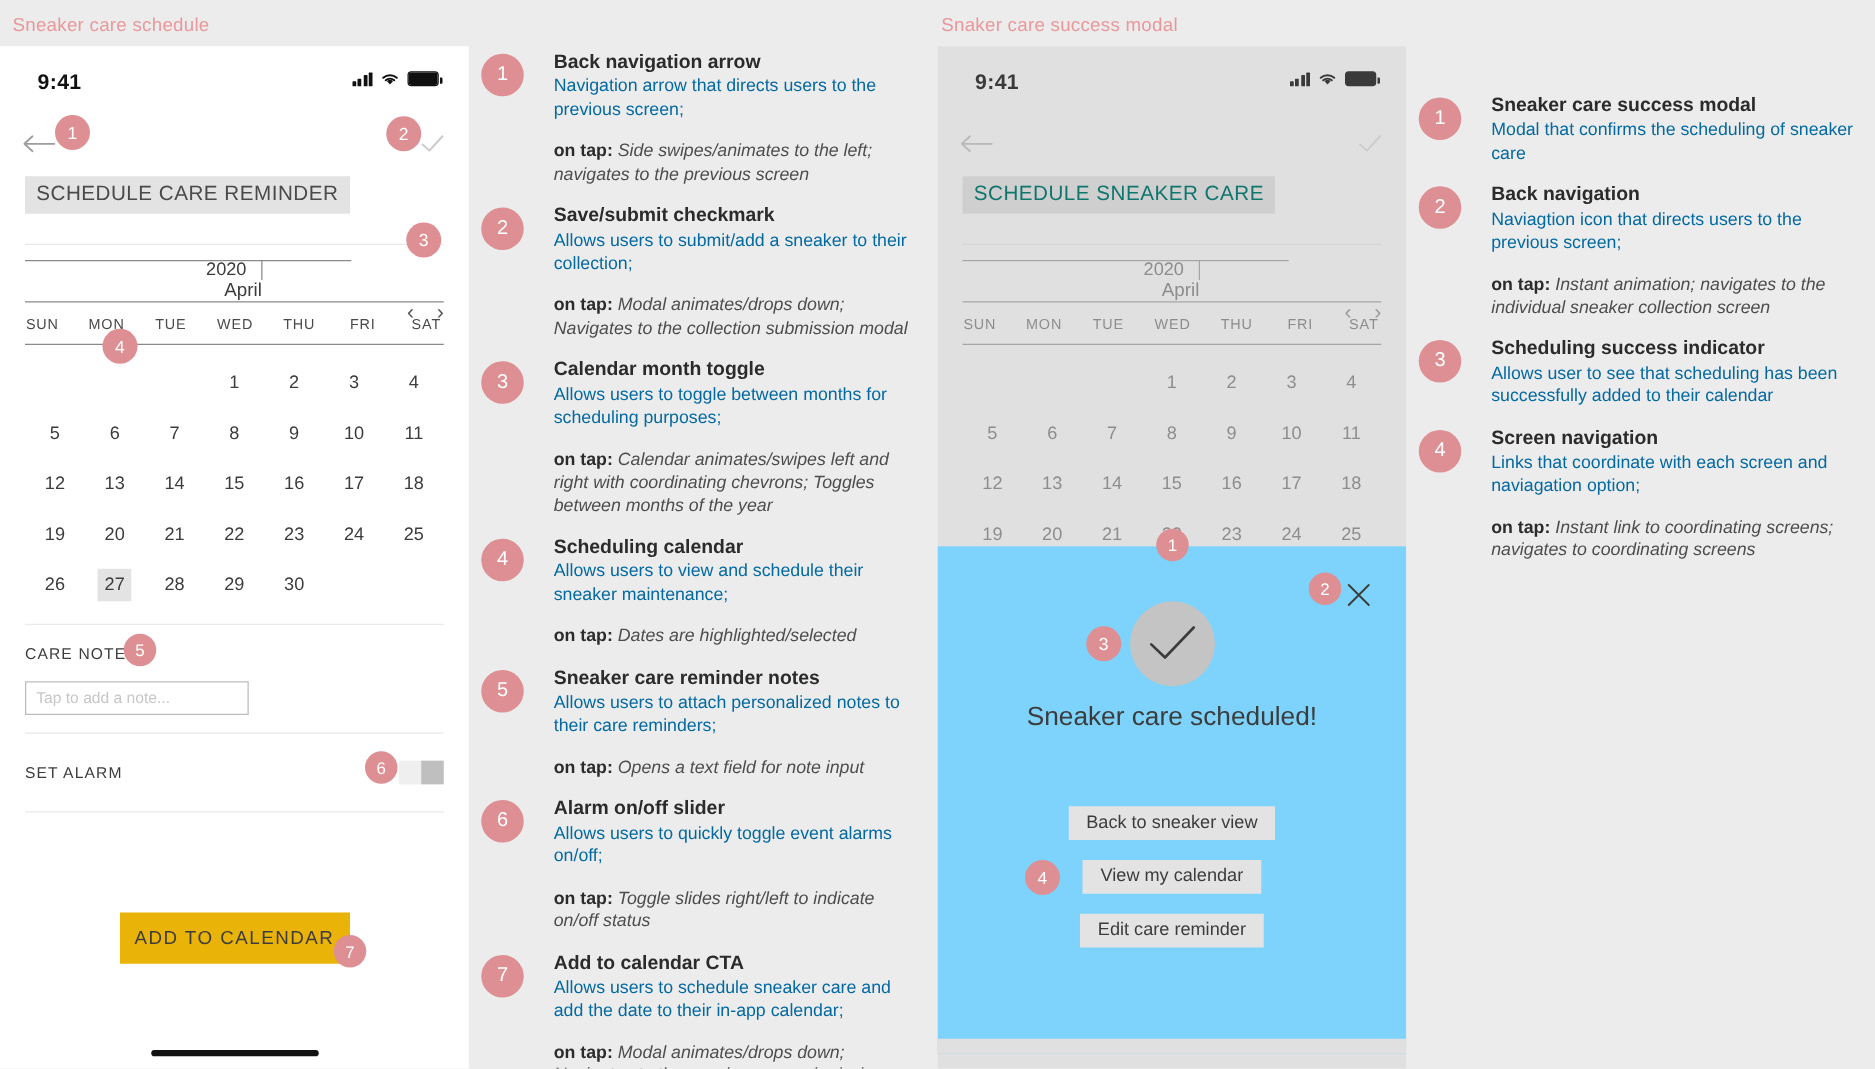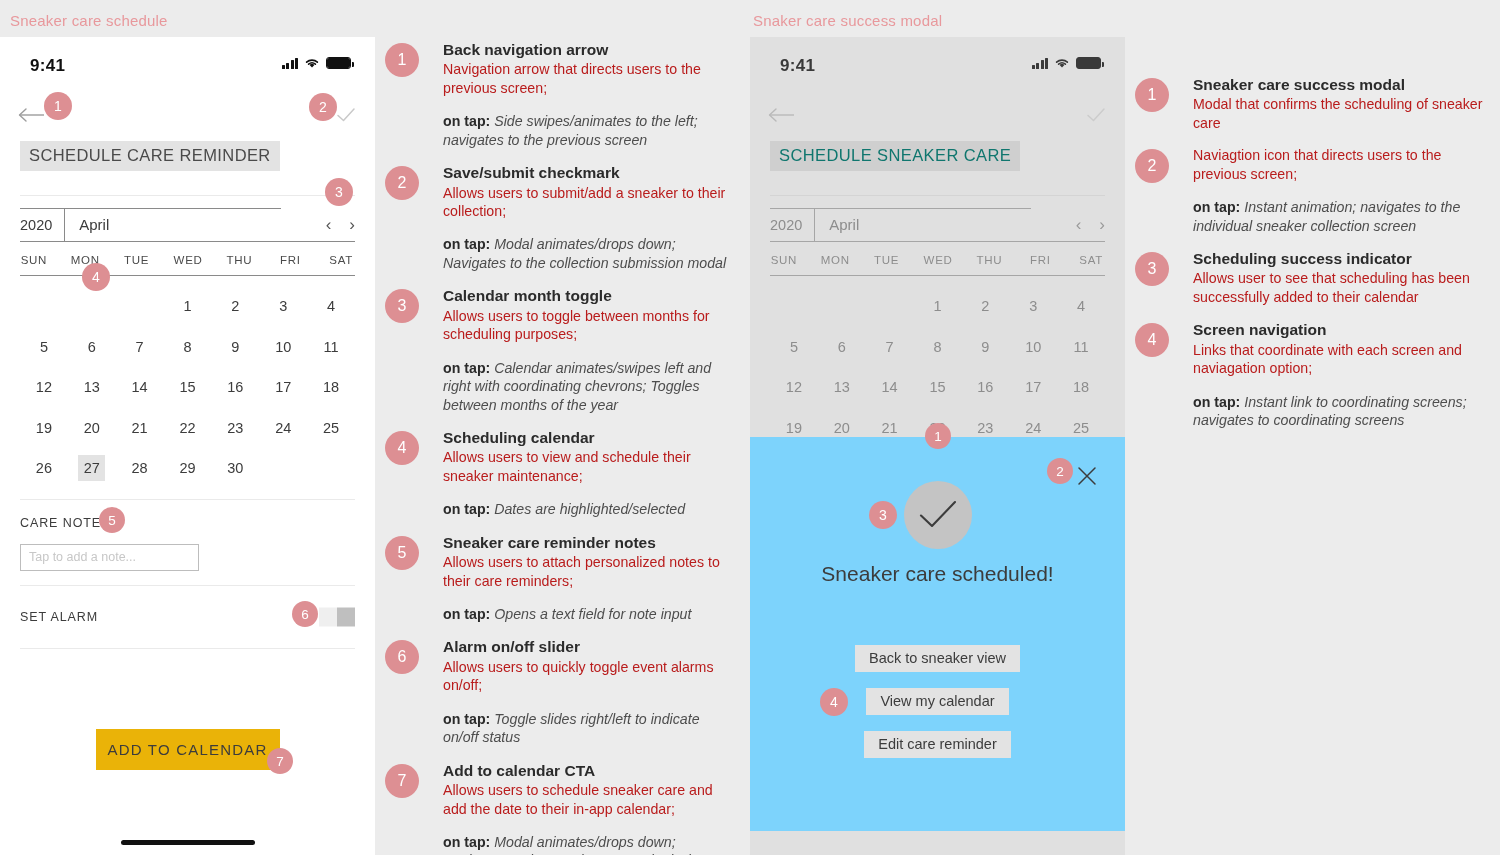"Navigation arrow that directs users" .anno-desc { color: #b91c1c -> #0369a1 }
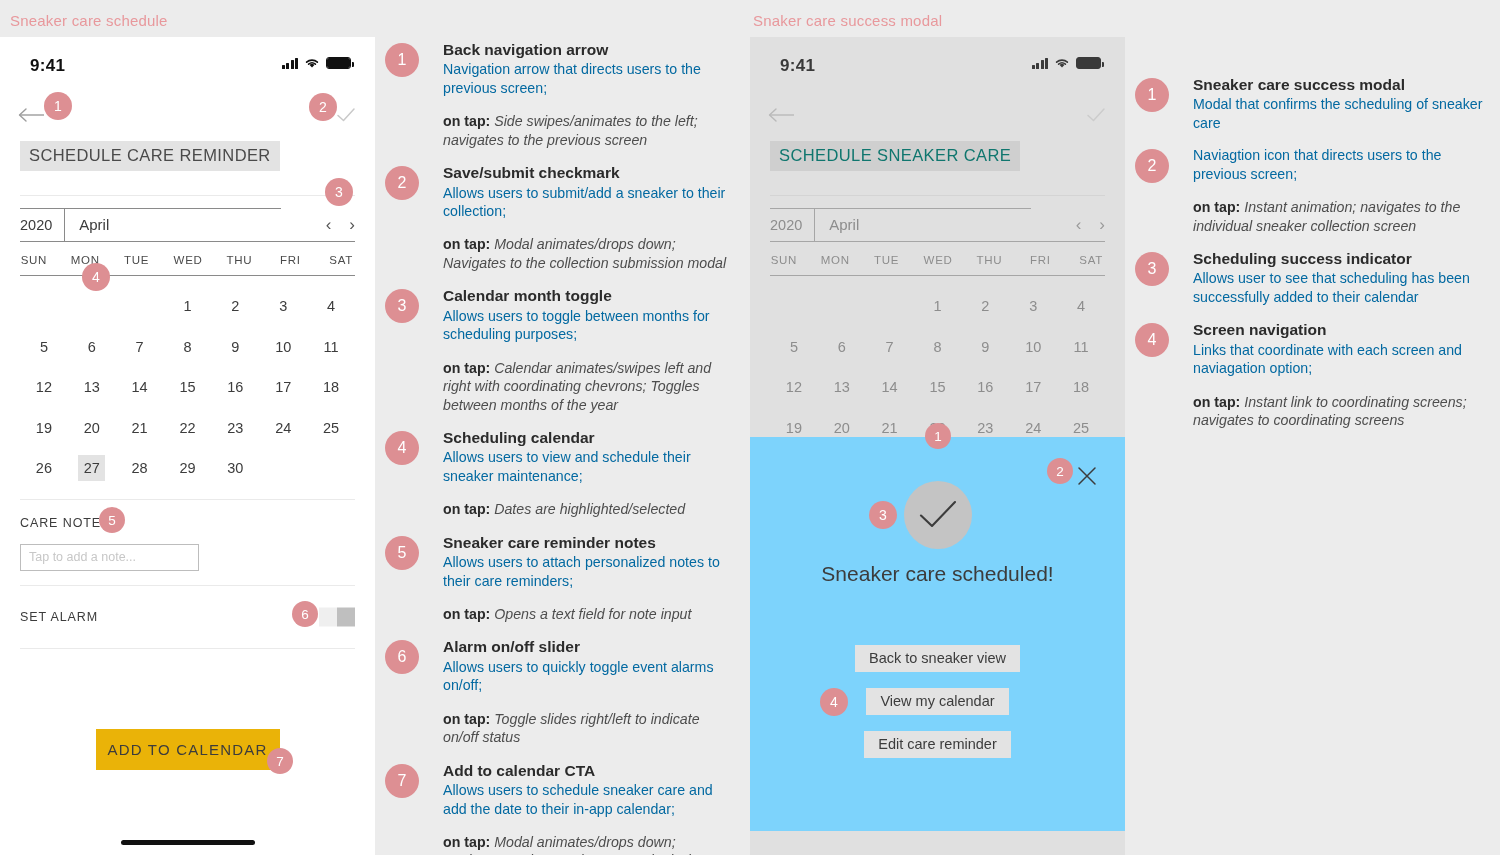"Back navigation" div.anno-title { html: none -> <div>Back navigation</div> }
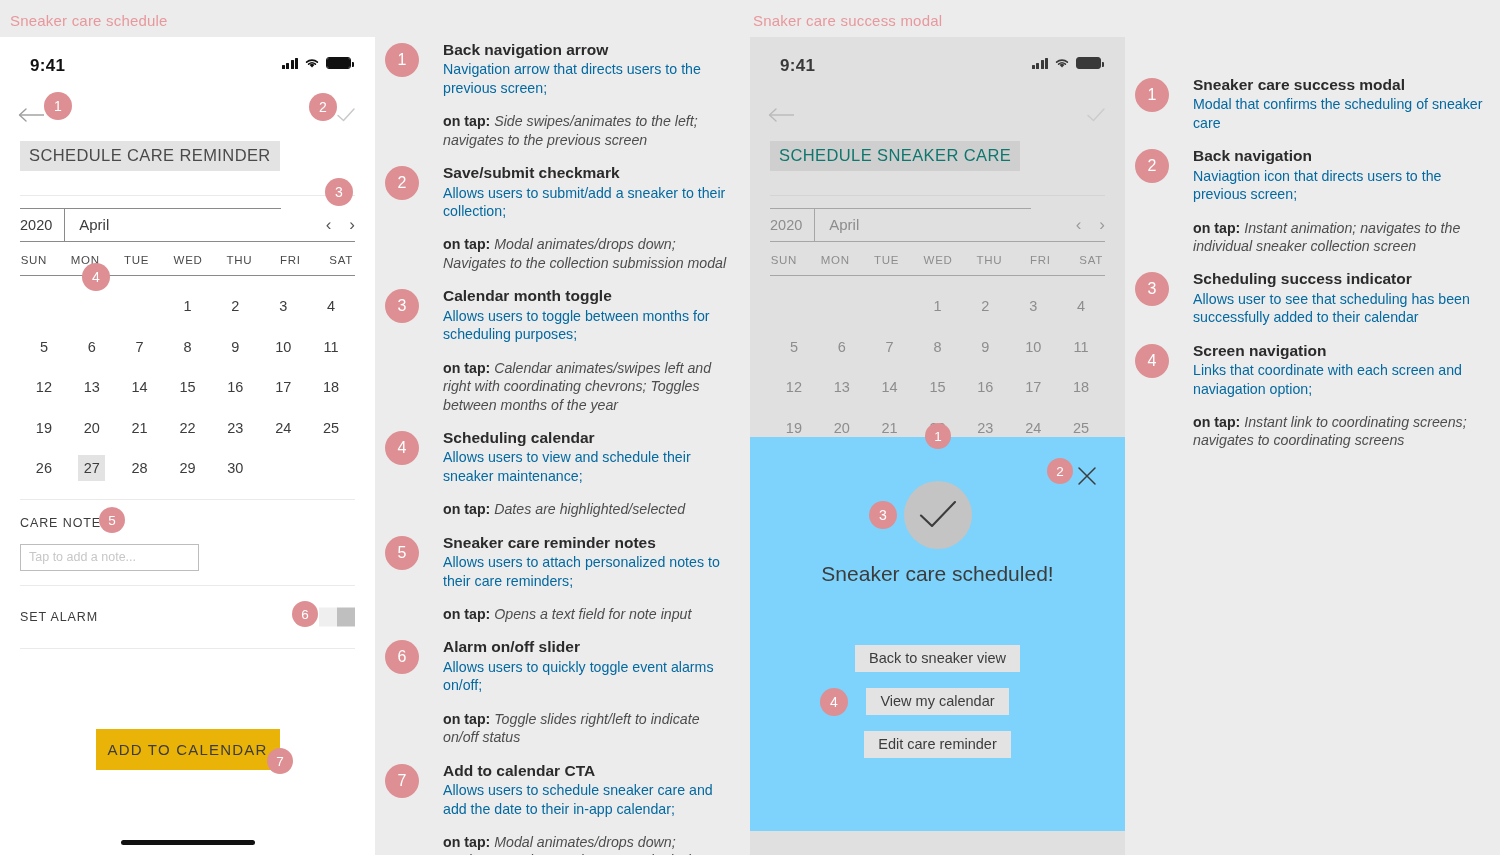"2020" .cal-head { flex-direction: none -> column }
